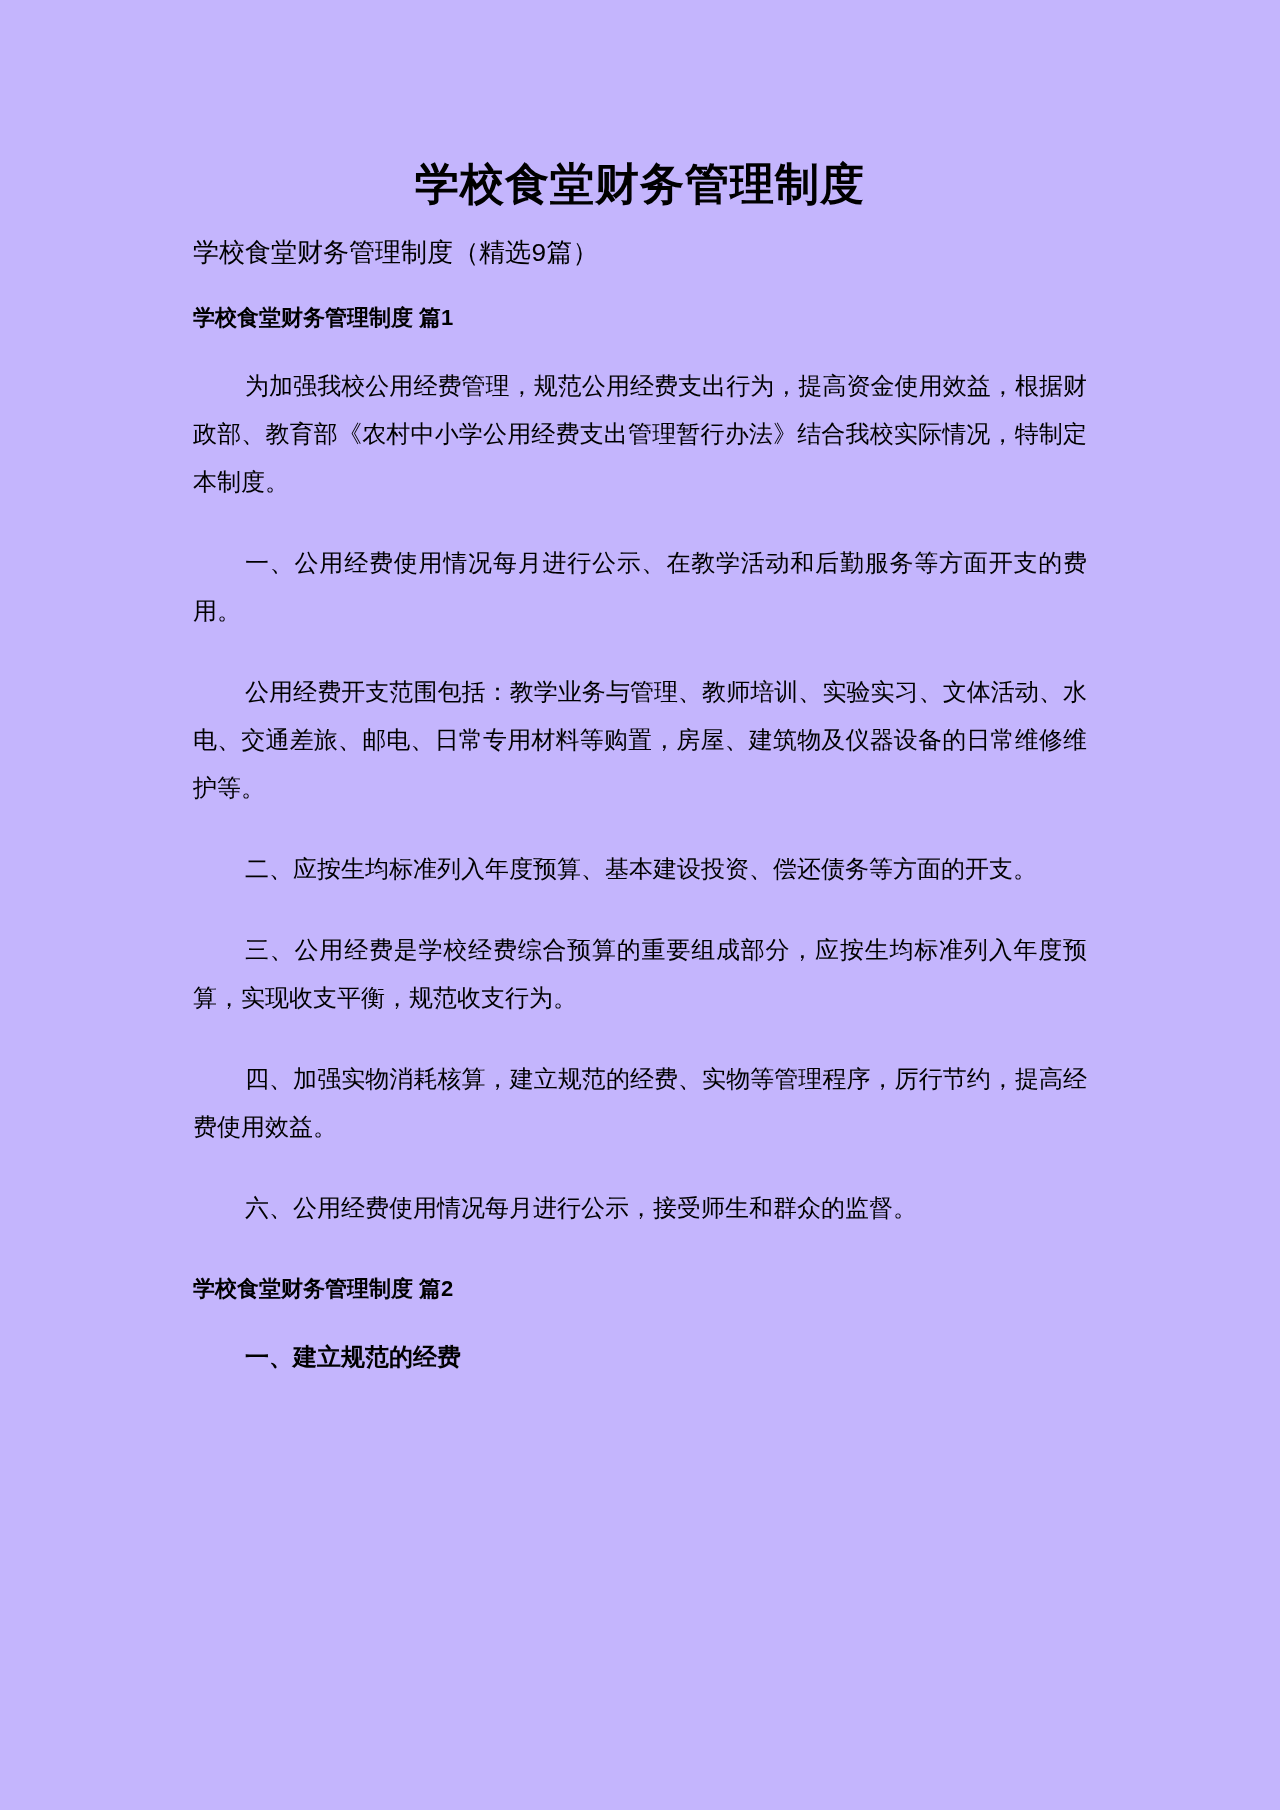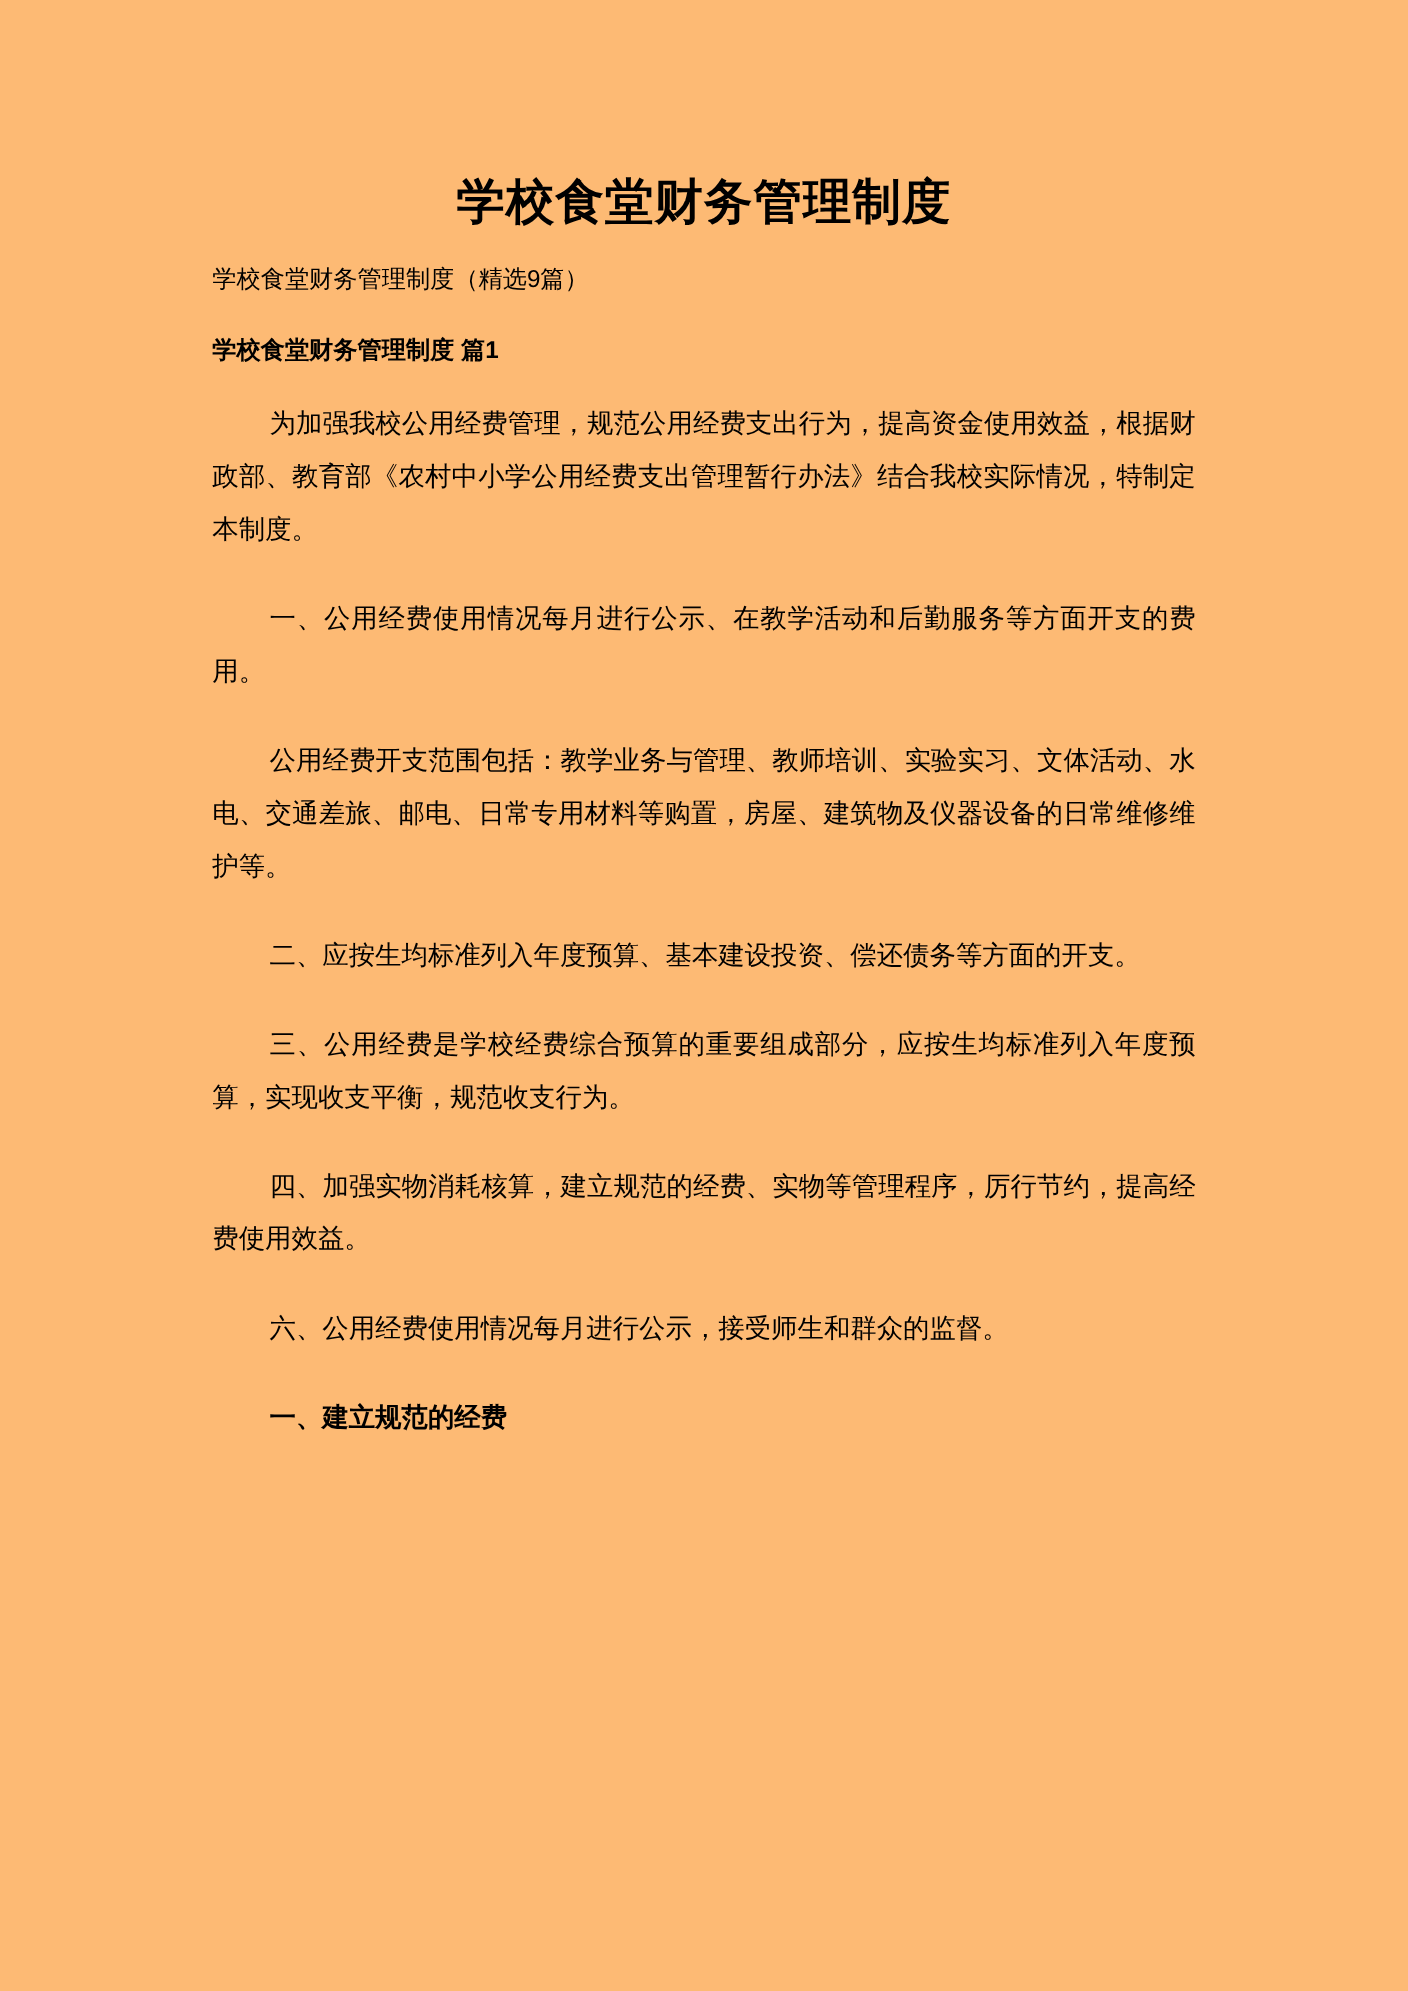"学校食堂财务管理制度" .page { background: #fdba74 -> #c4b5fd }
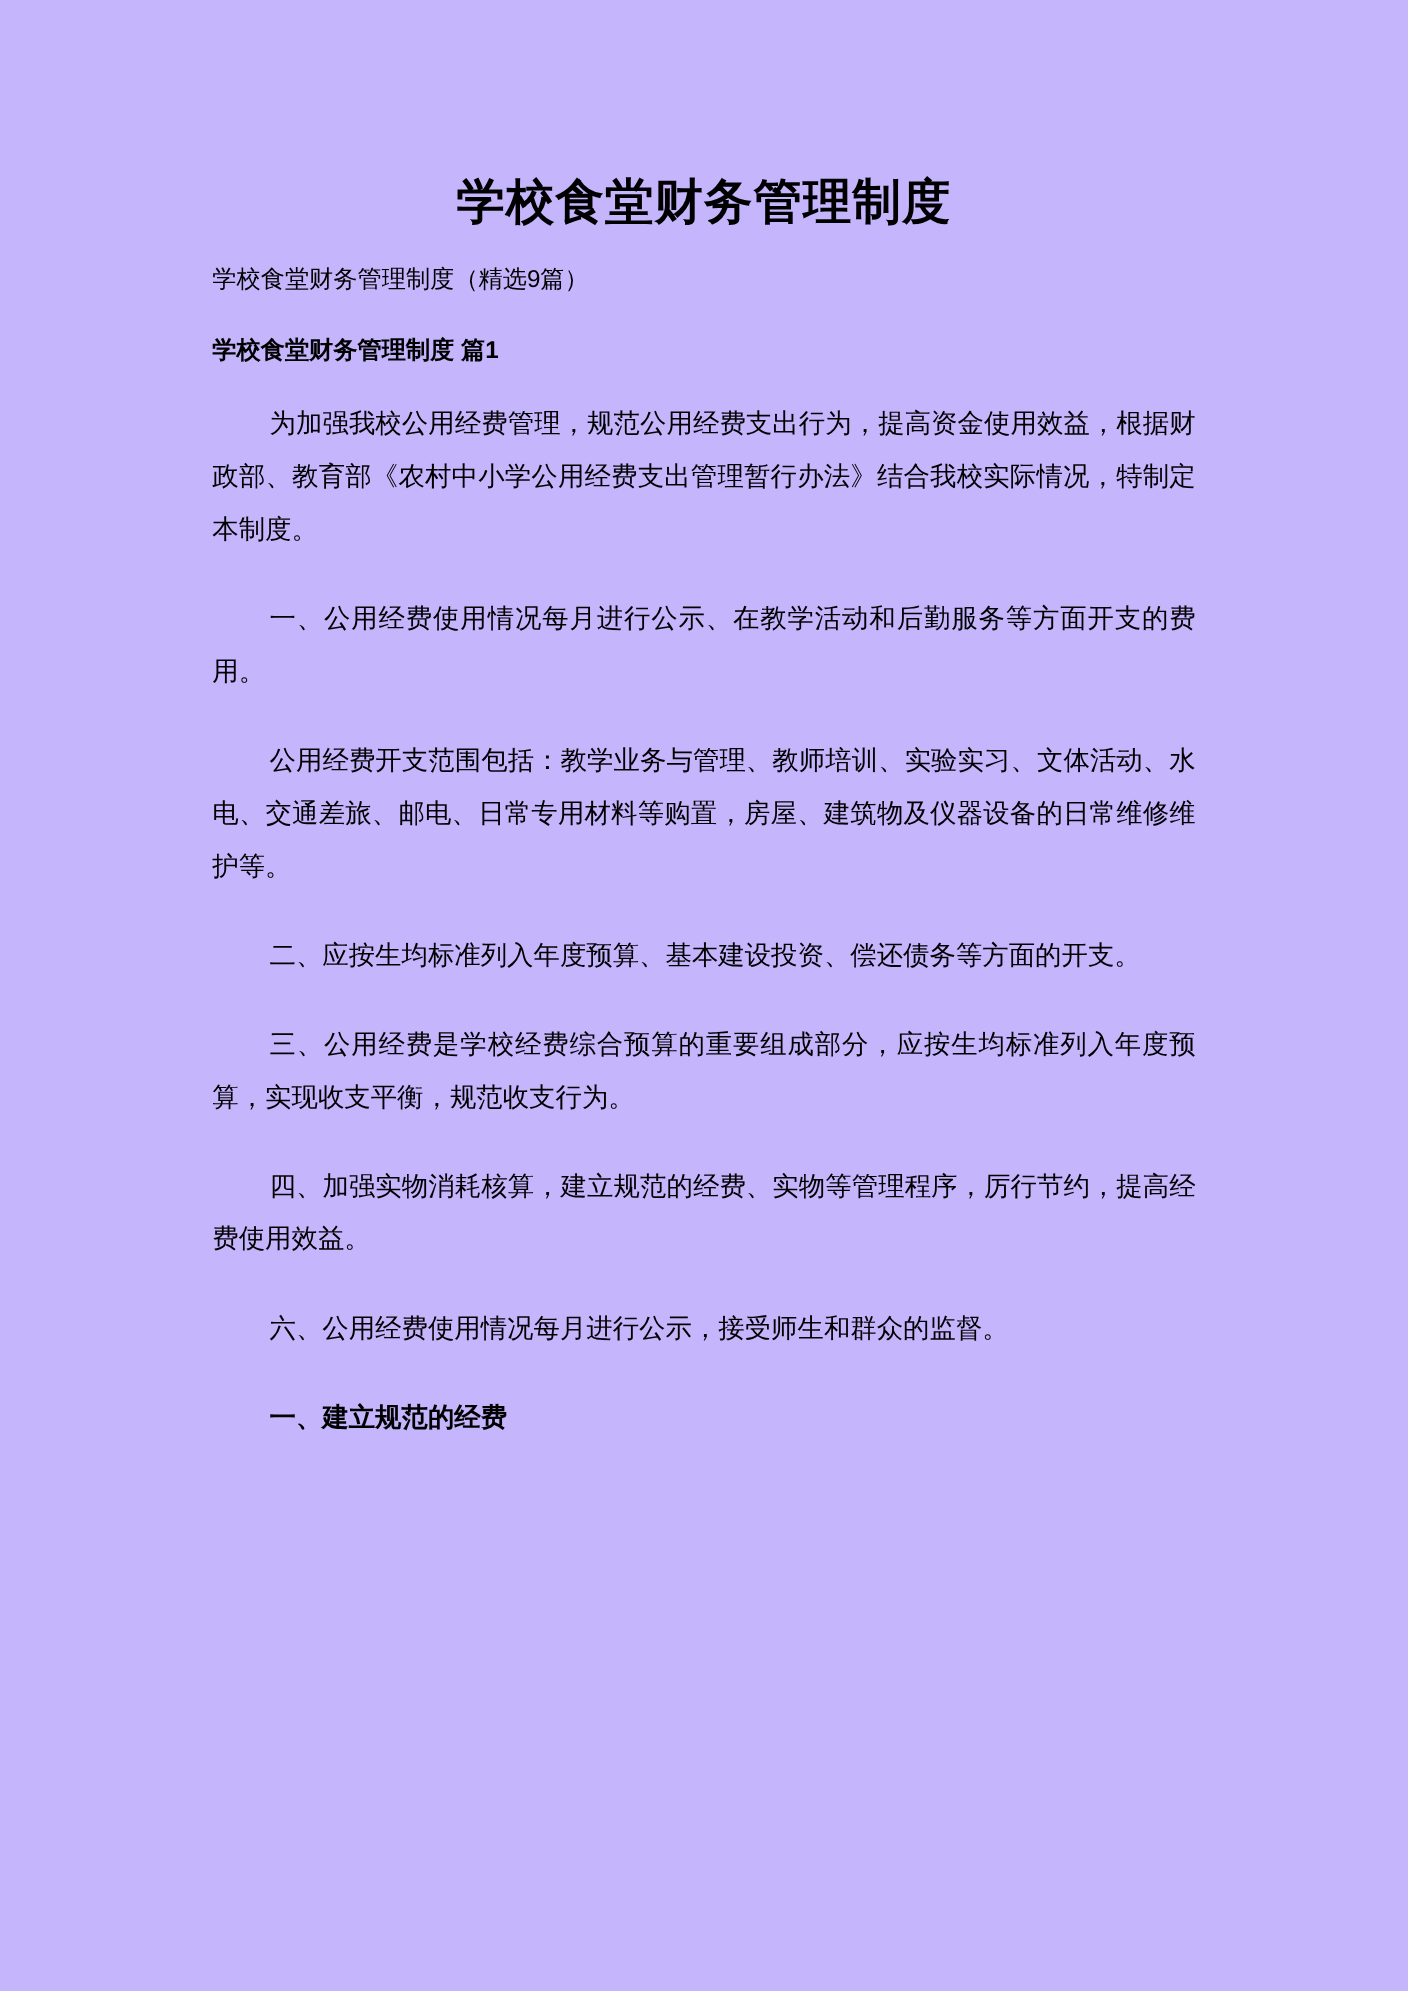"学校食堂财务管理制度（精选9篇）" .doc-subtitle { font-family: Liberation Sans, sans-serif -> Liberation Mono, monospace; font-size: 22px -> 26px }
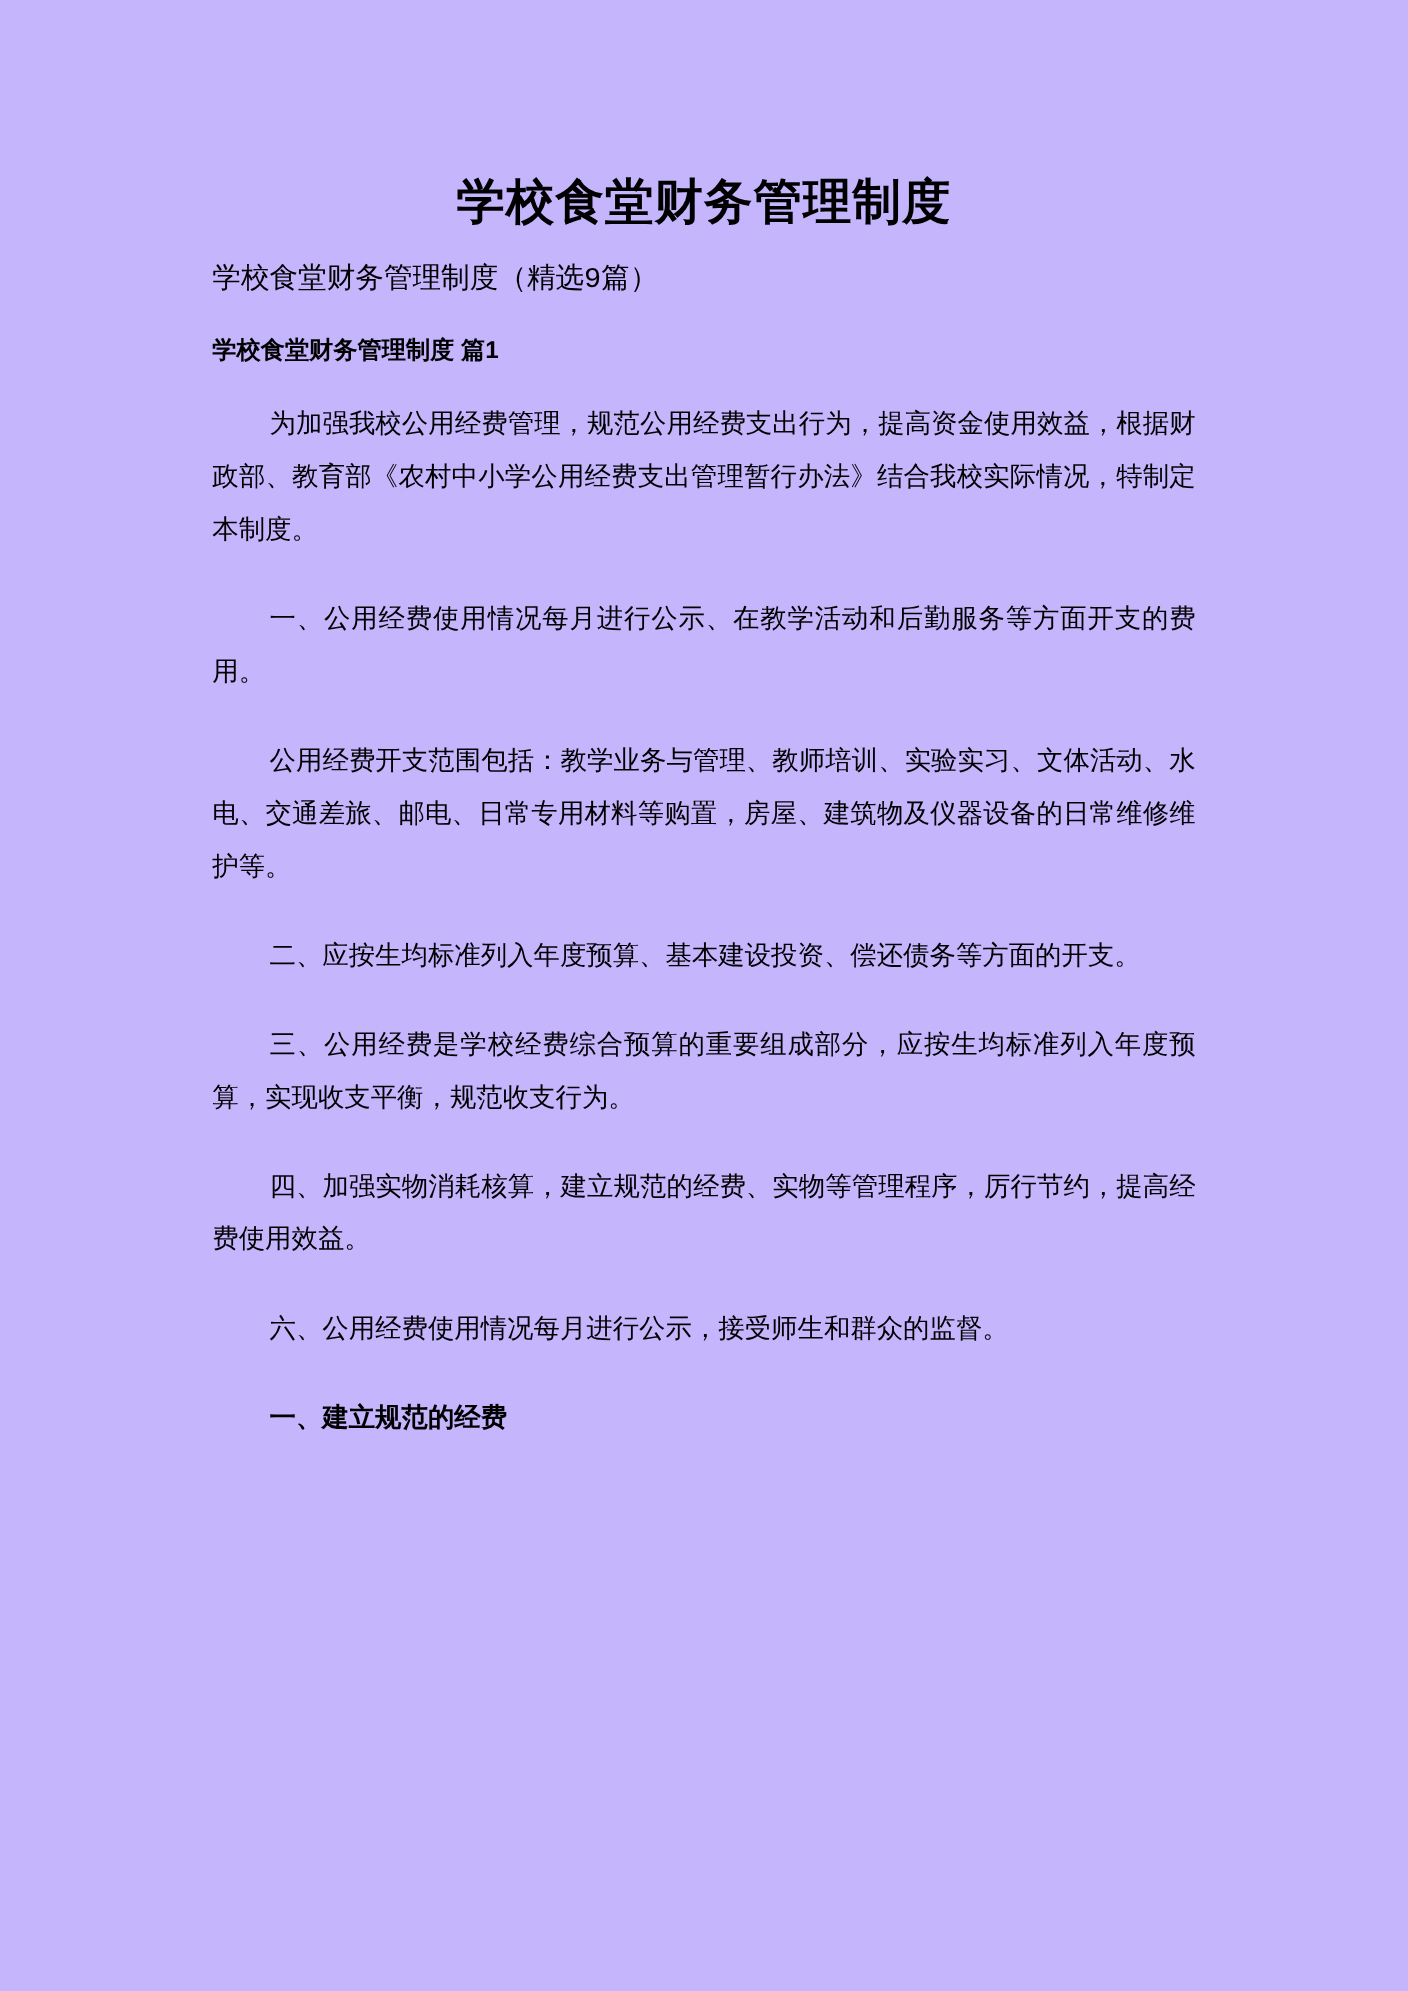"学校食堂财务管理制度 篇2" h2.section-heading { html: none -> <h2>学校食堂财务管理制度 篇2</h2> }
